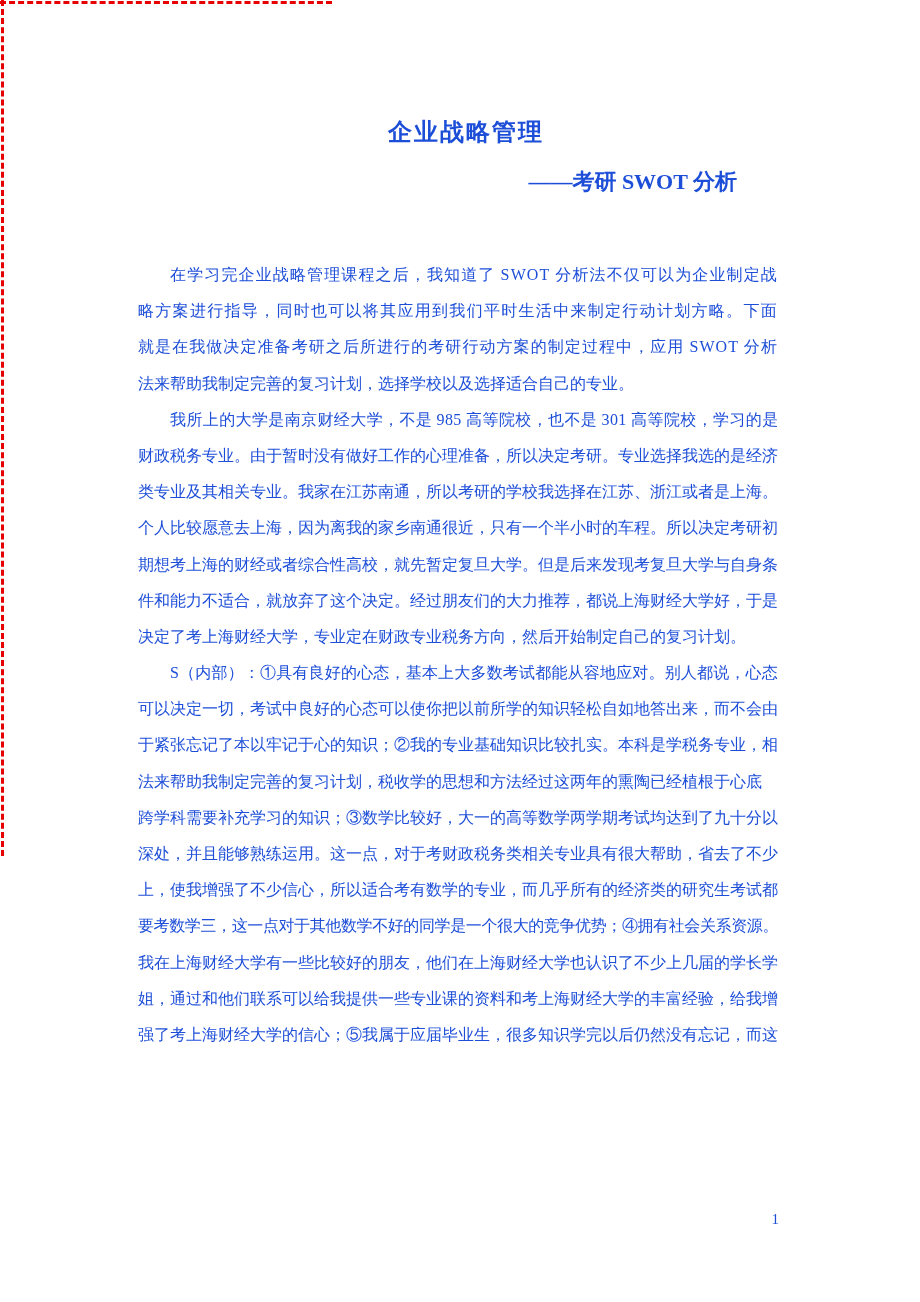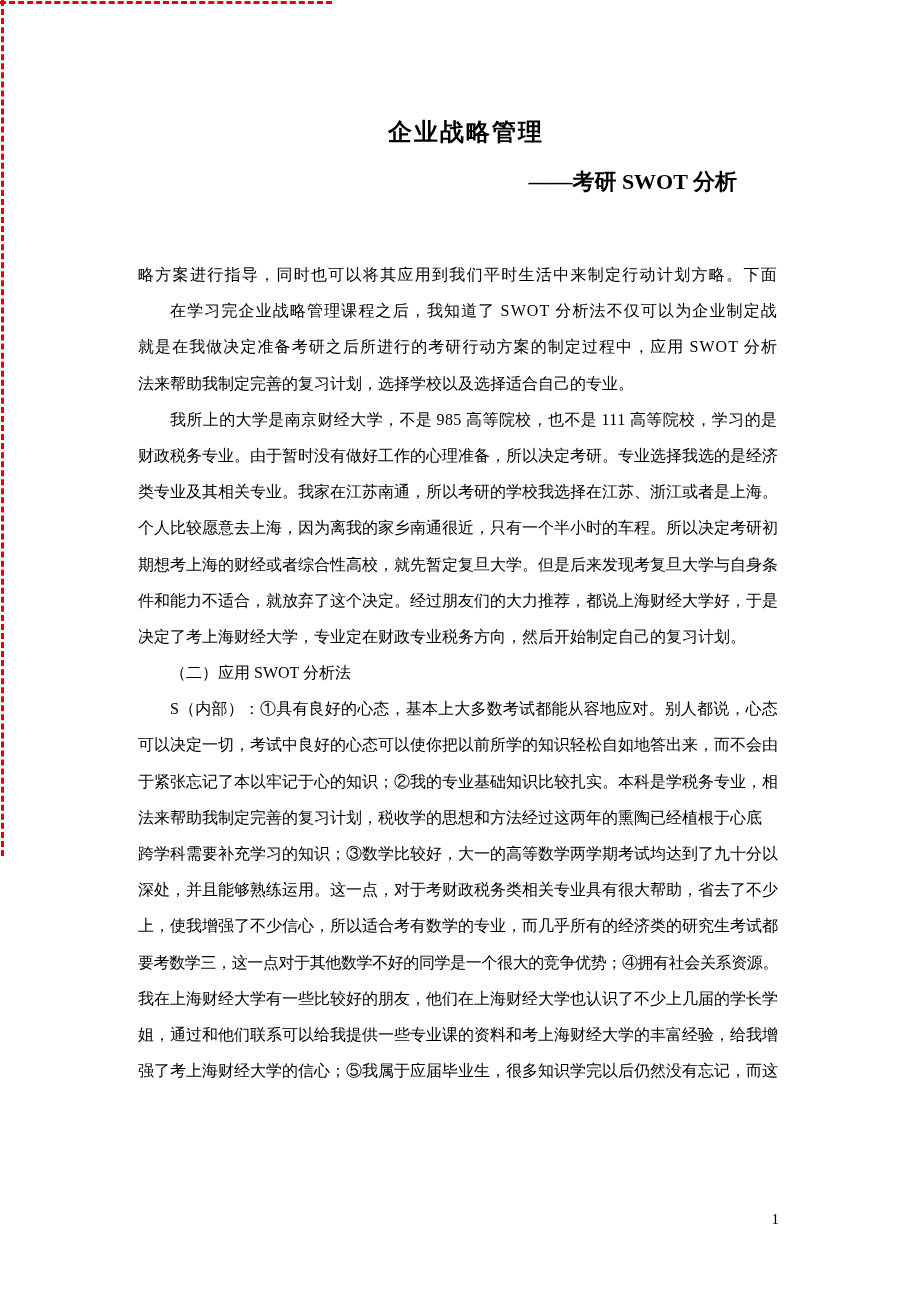"企业战略管理" .page { color: #000000 -> #1d4ed8 }
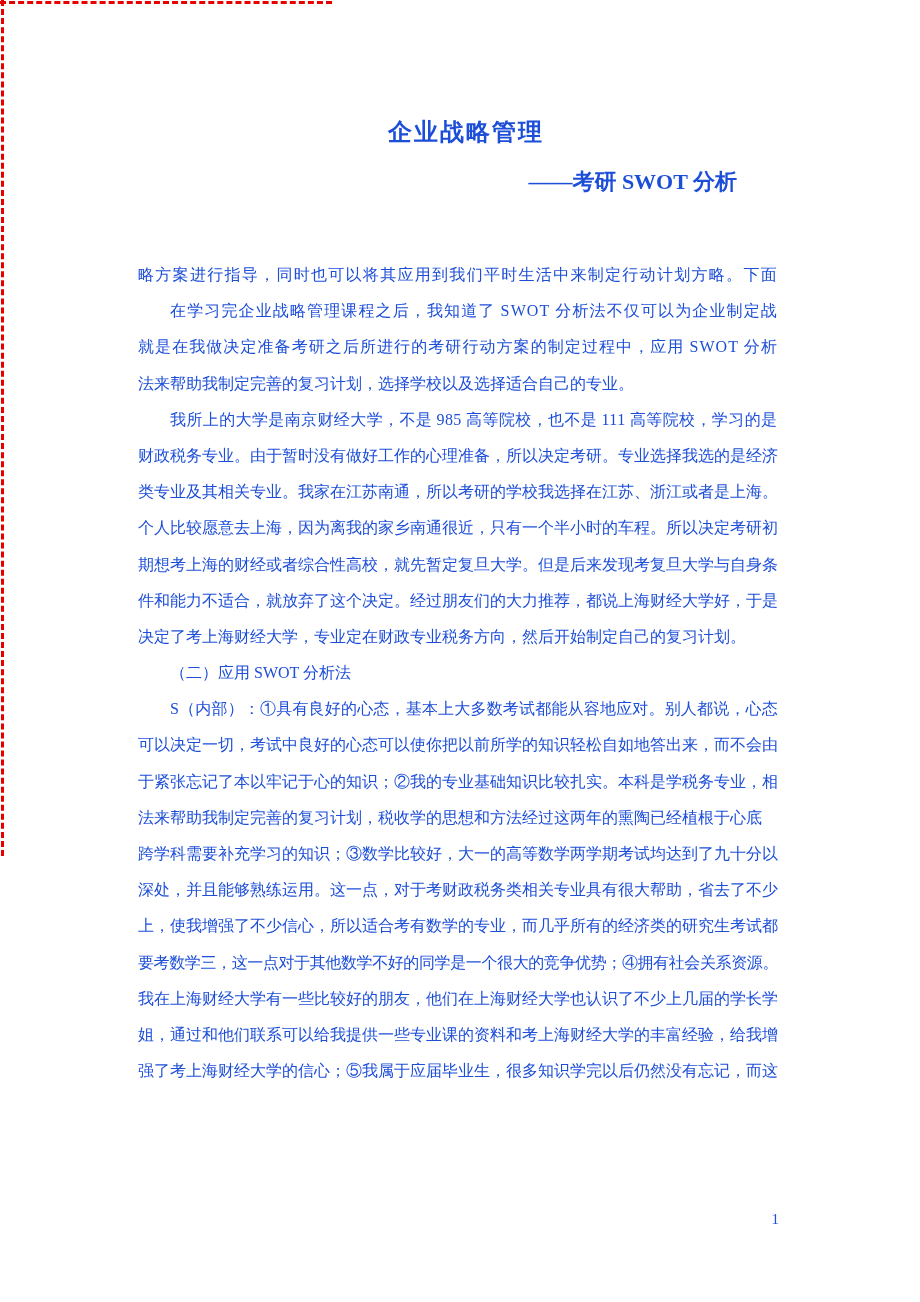"略方案进行指导，同时也可以将其应用到我们平时生活中来制定行动计划方略。下面" div.line { order: before "在学习完企业战略管理课程之后，我知道了 SWOT 分析法不仅可以为企业制定战" -> after "在学习完企业战略管理课程之后，我知道了 SWOT 分析法不仅可以为企业制定战" }
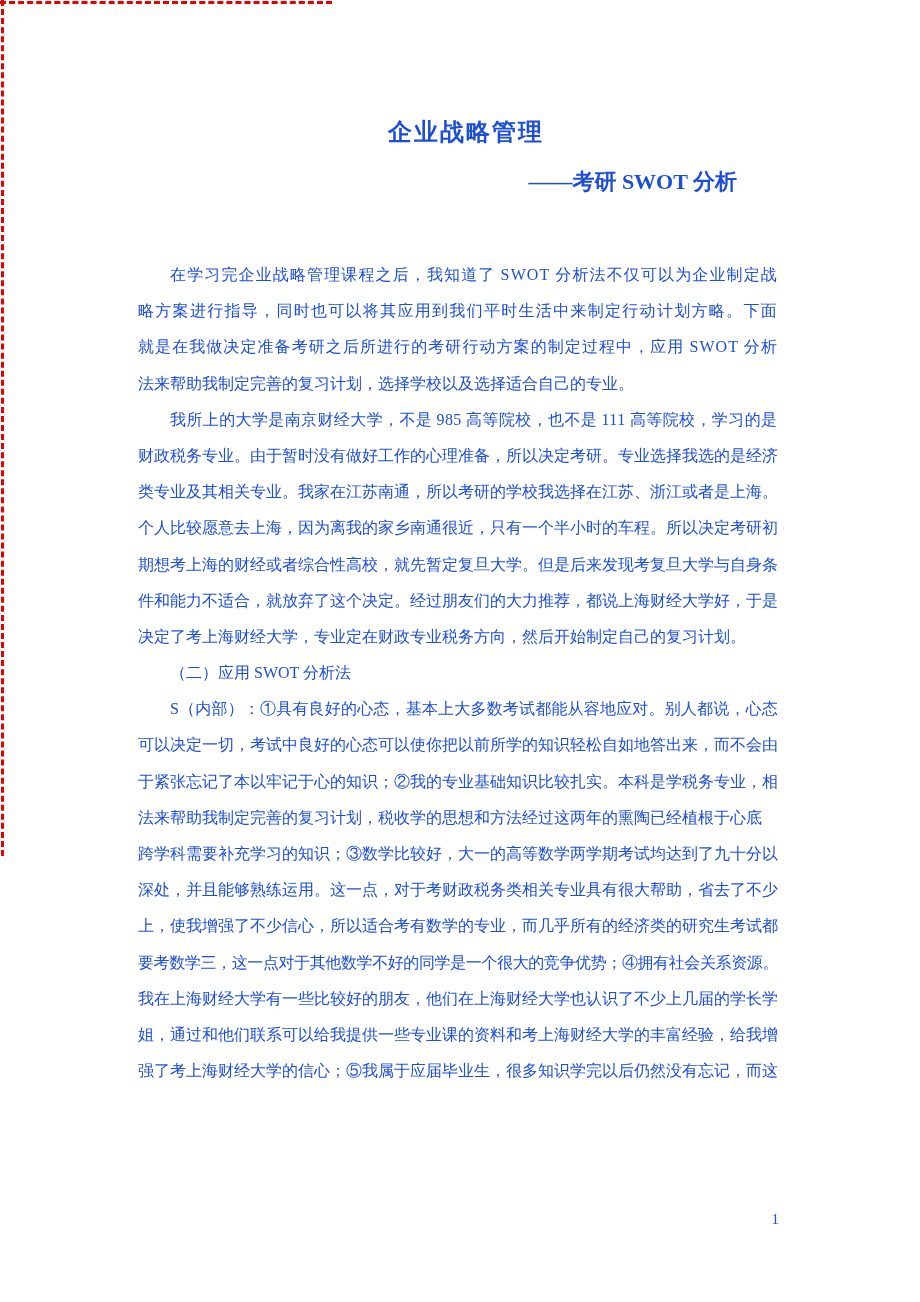"我所上的大学是南京财经大学，不是 985 高等院校，也不是 111" span { text: 111 -> 301 }
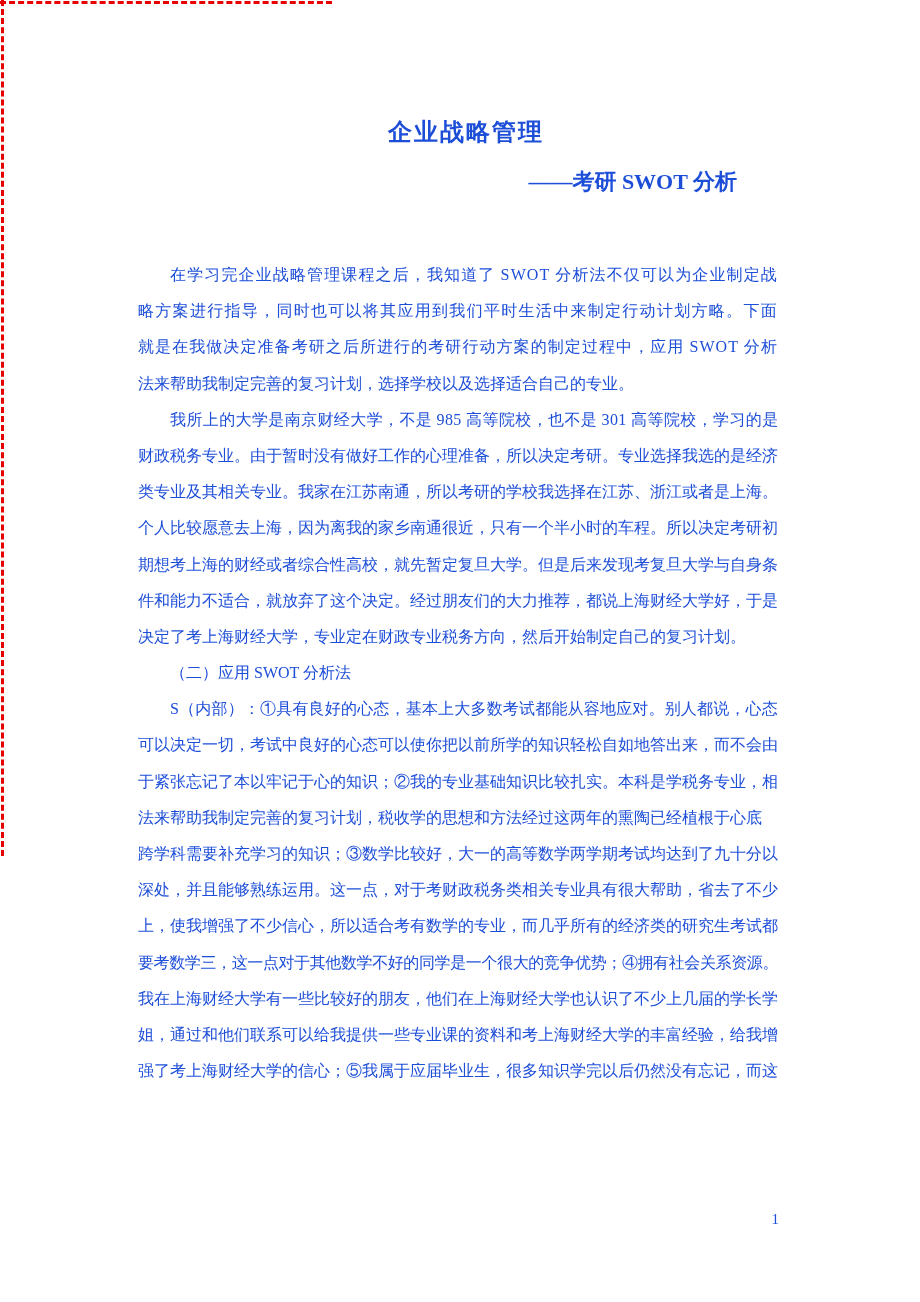"（二）应用 SWOT 分析法" div.line { html: <div><span>（二）应用 SWOT 分析法</span></div> -> none }
